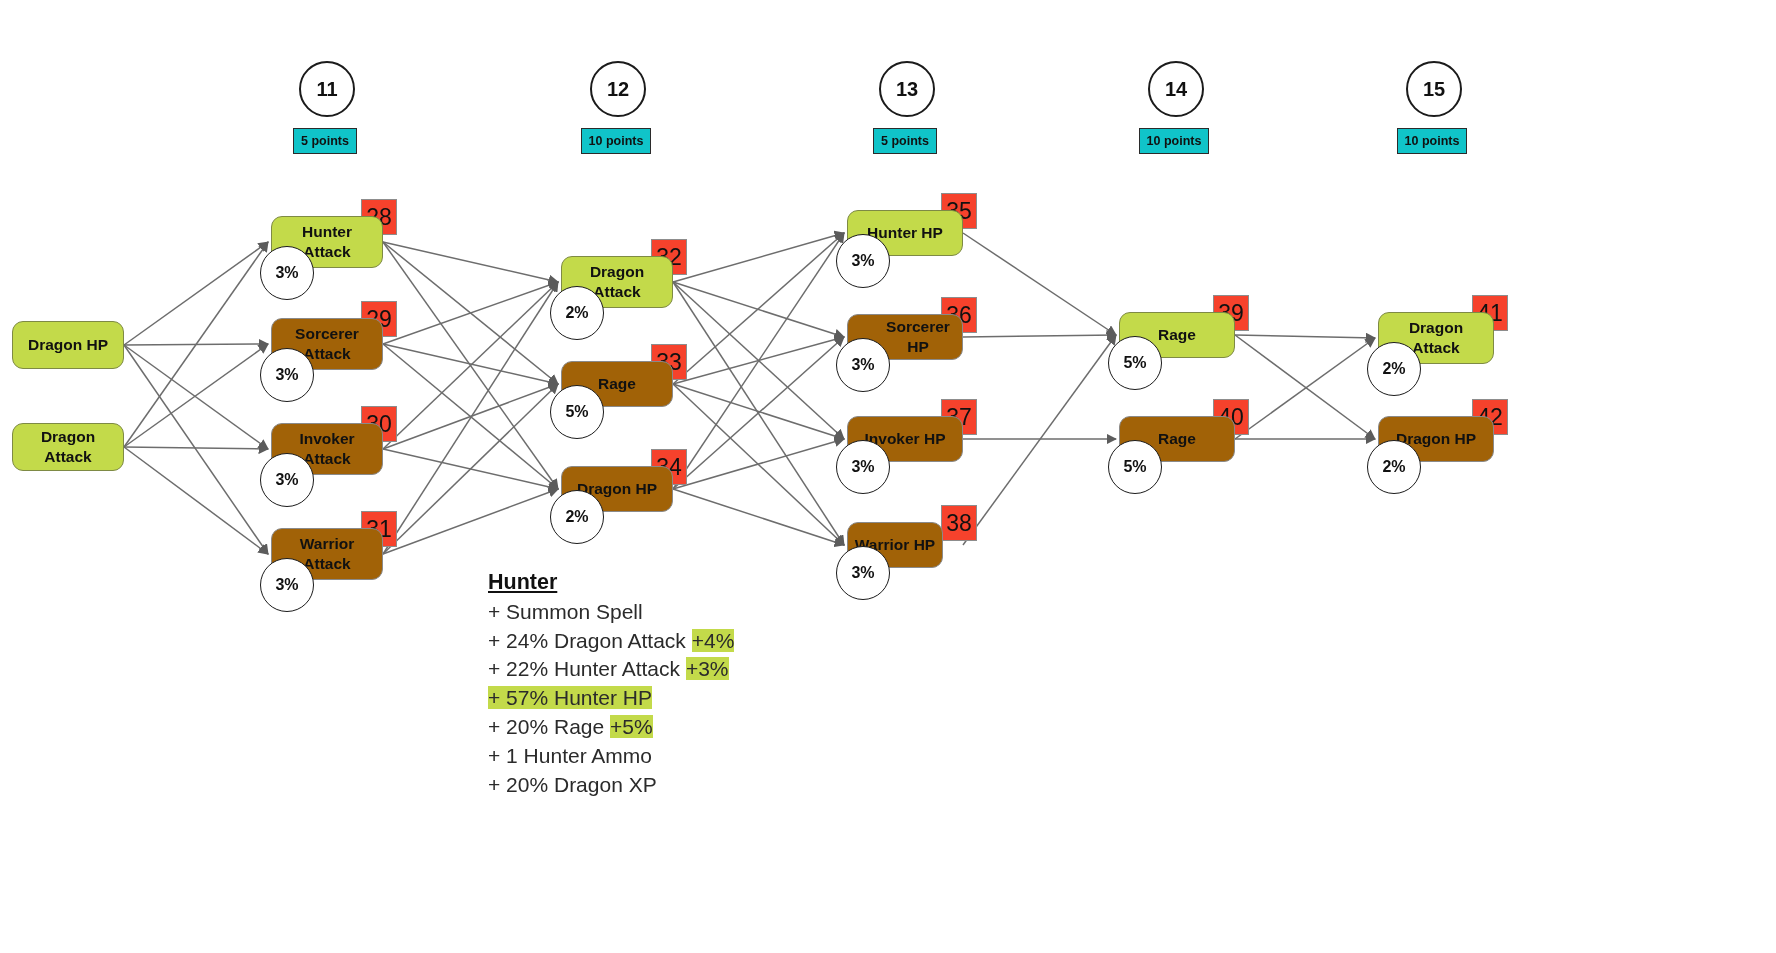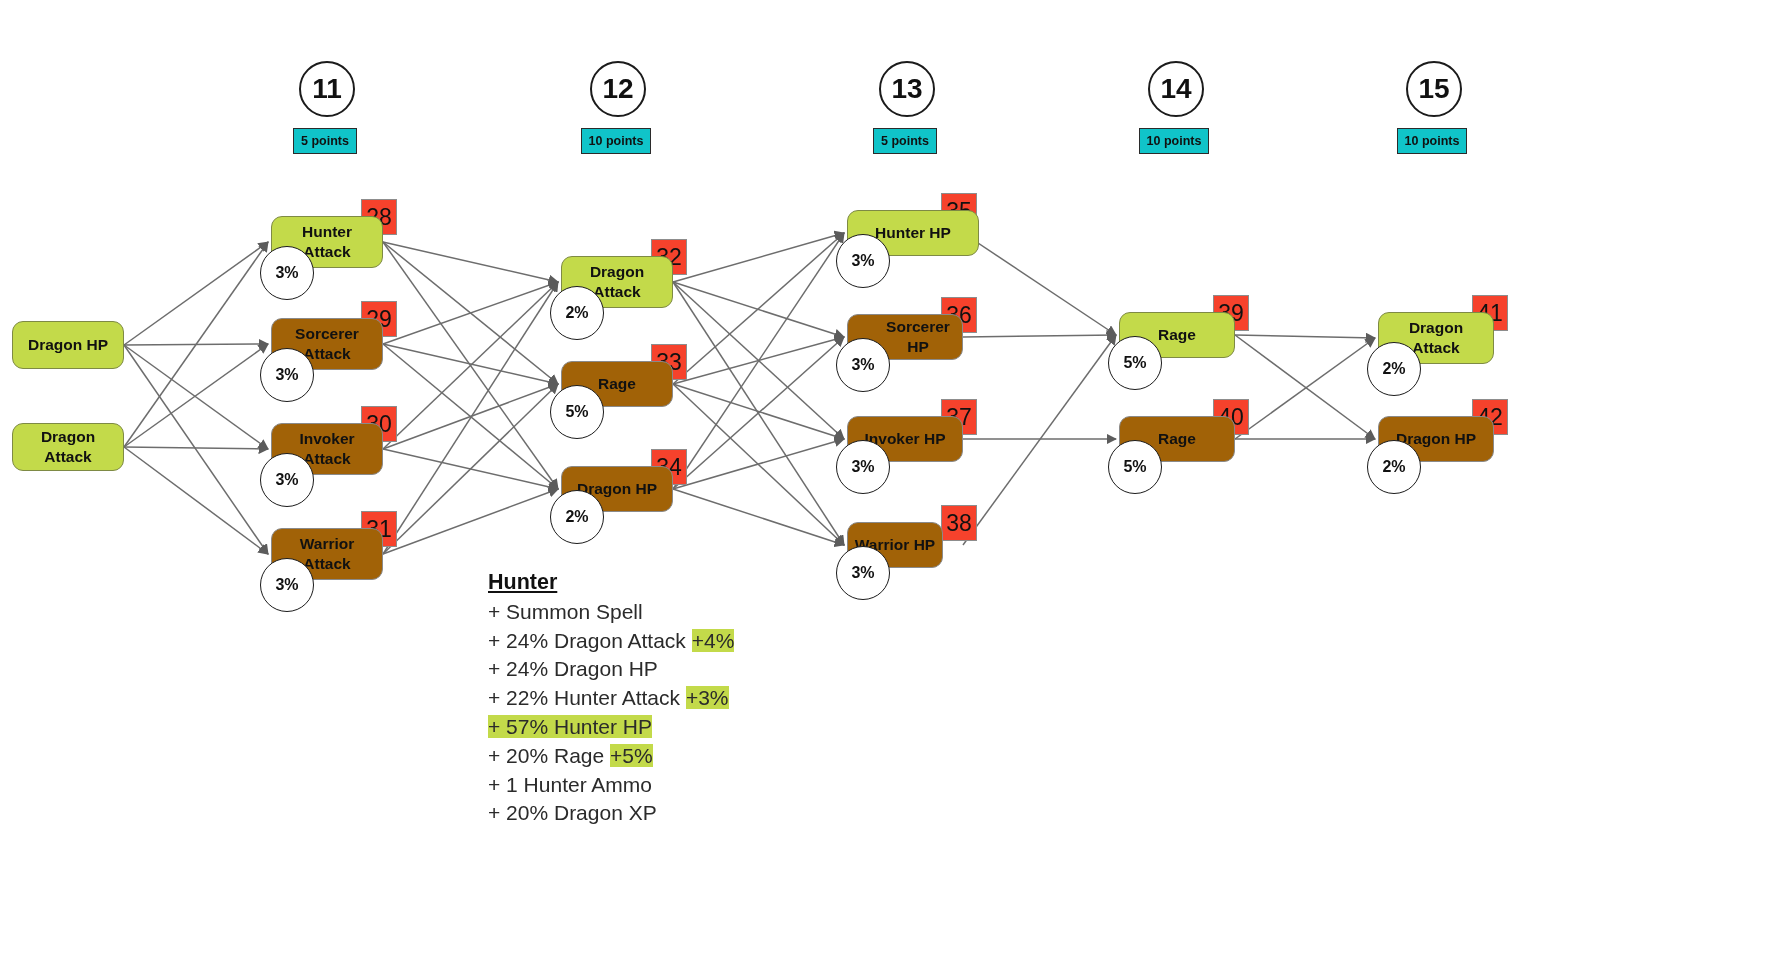"11" .tier-circle { font-size: 28px -> 20px }
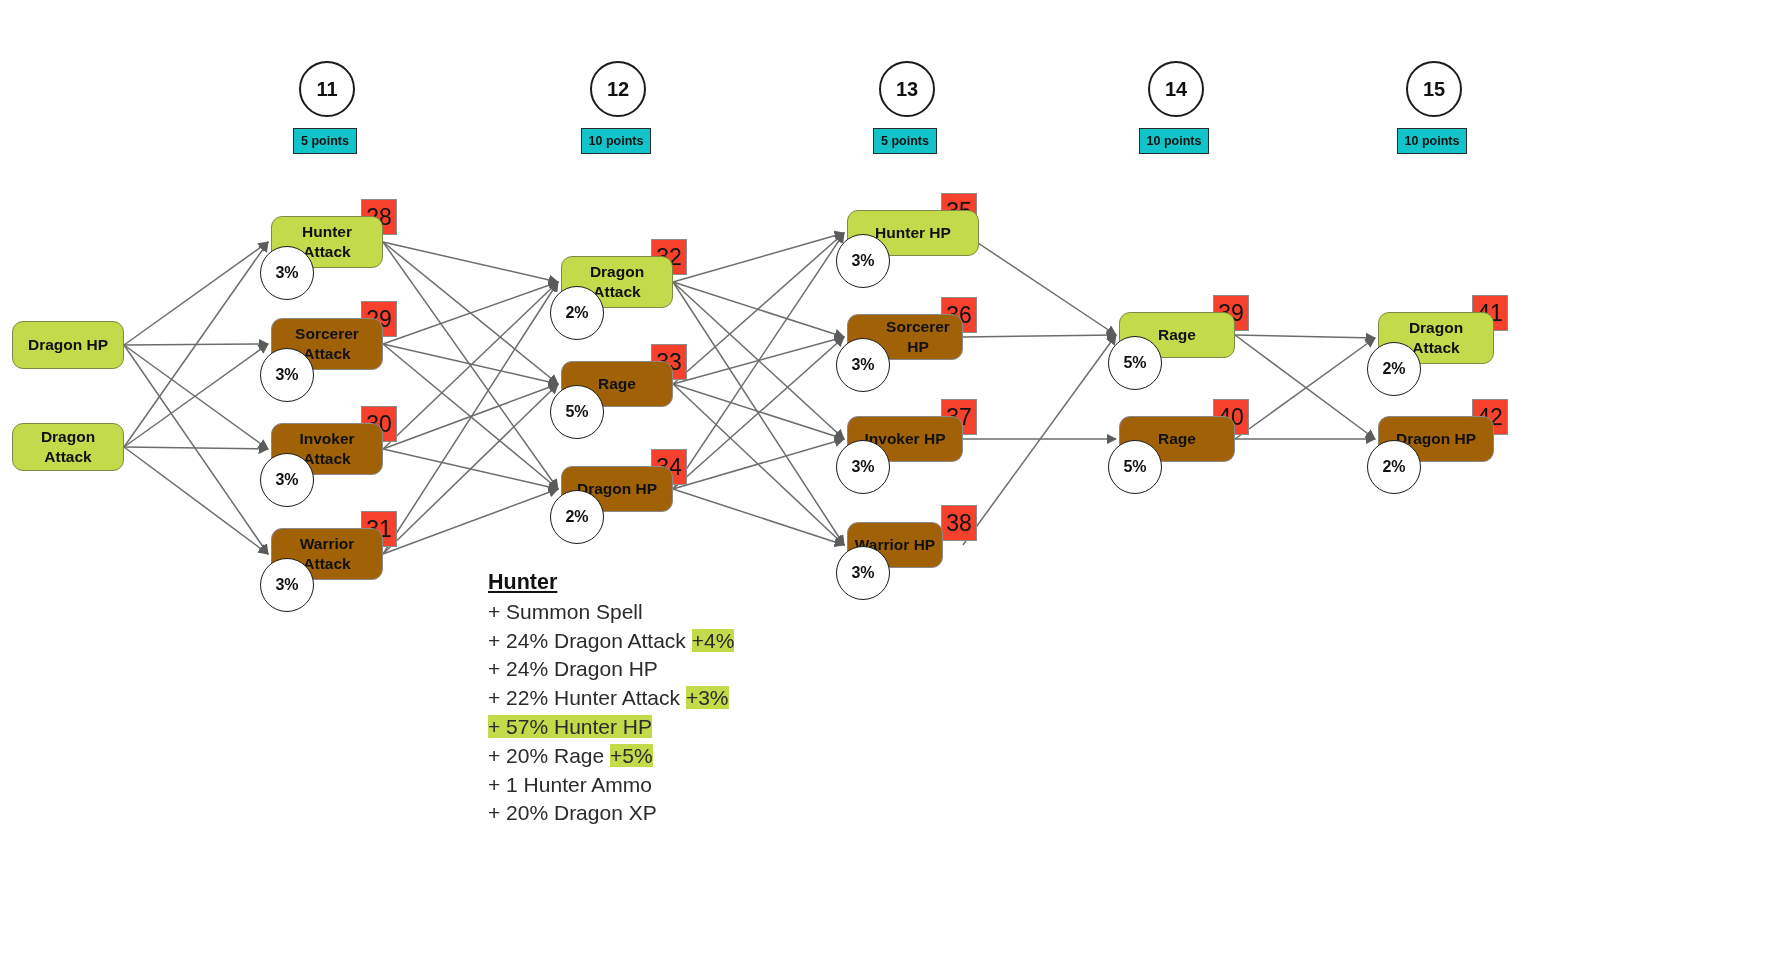"Hunter HP" div.node { width: 132px -> 116px }
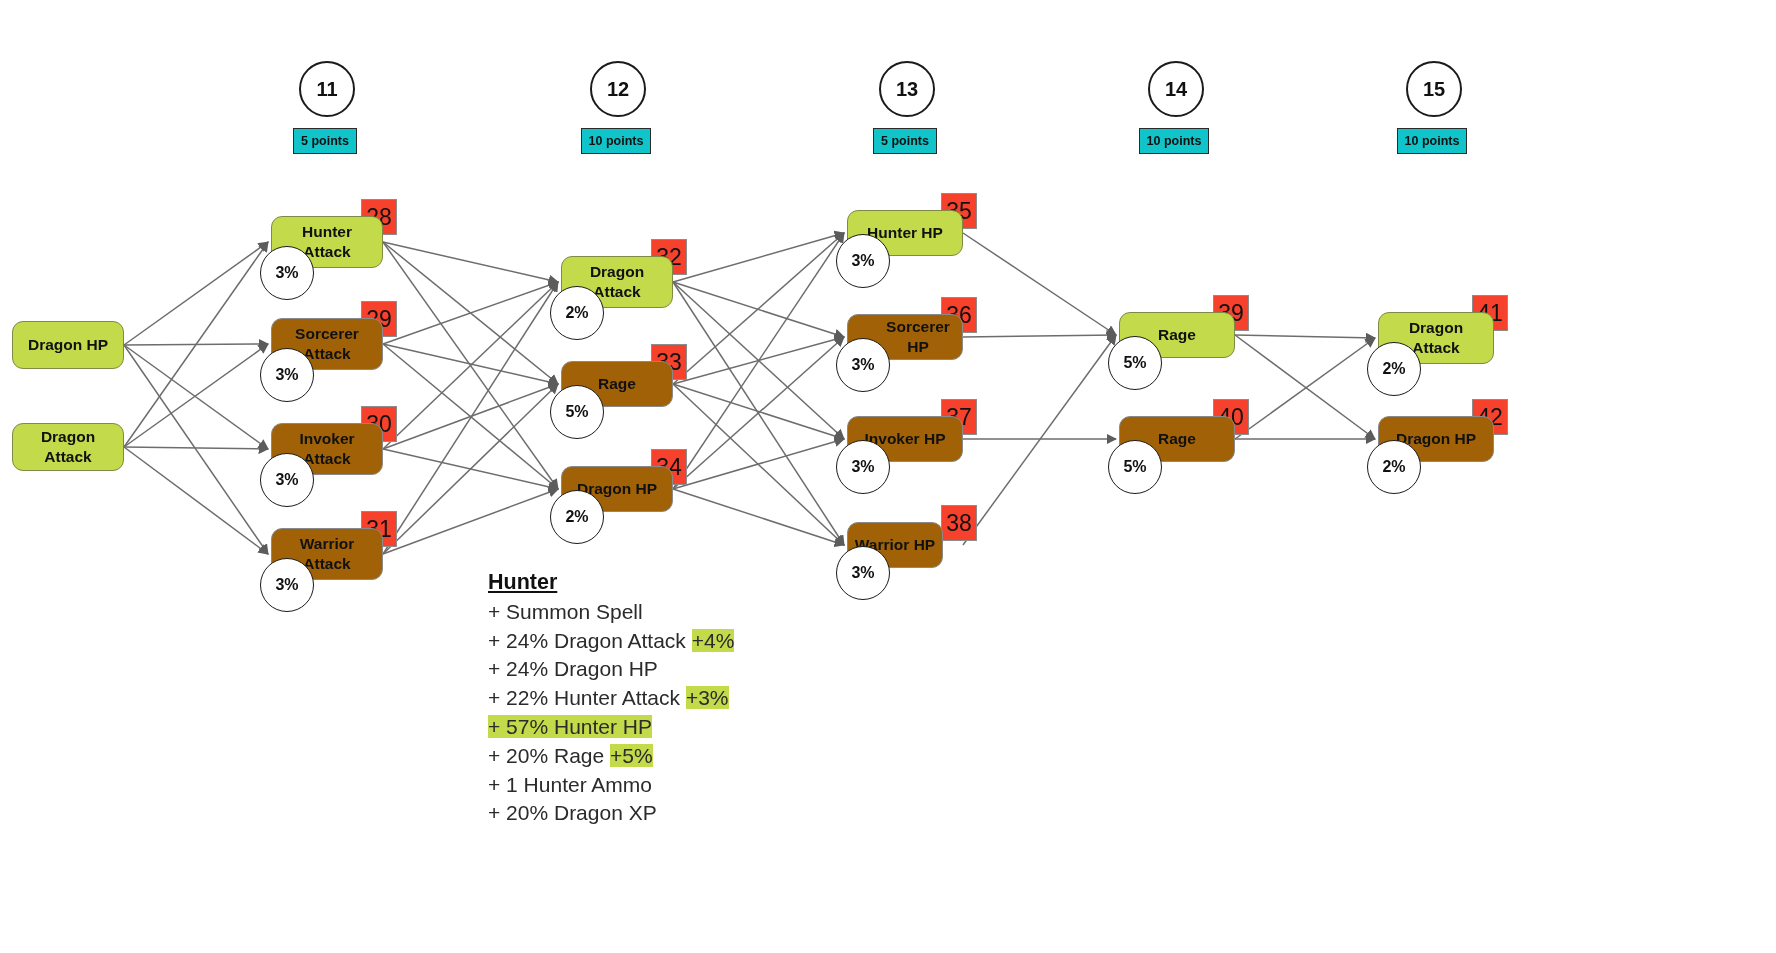"+ 24% Dragon HP" div.perk-line { html: <div><span>+ 24% Dragon HP</span></div> -> none }
